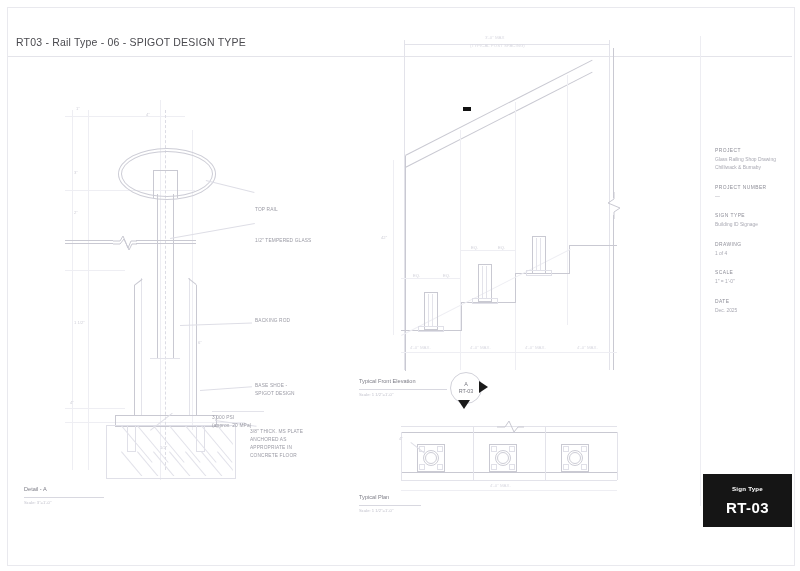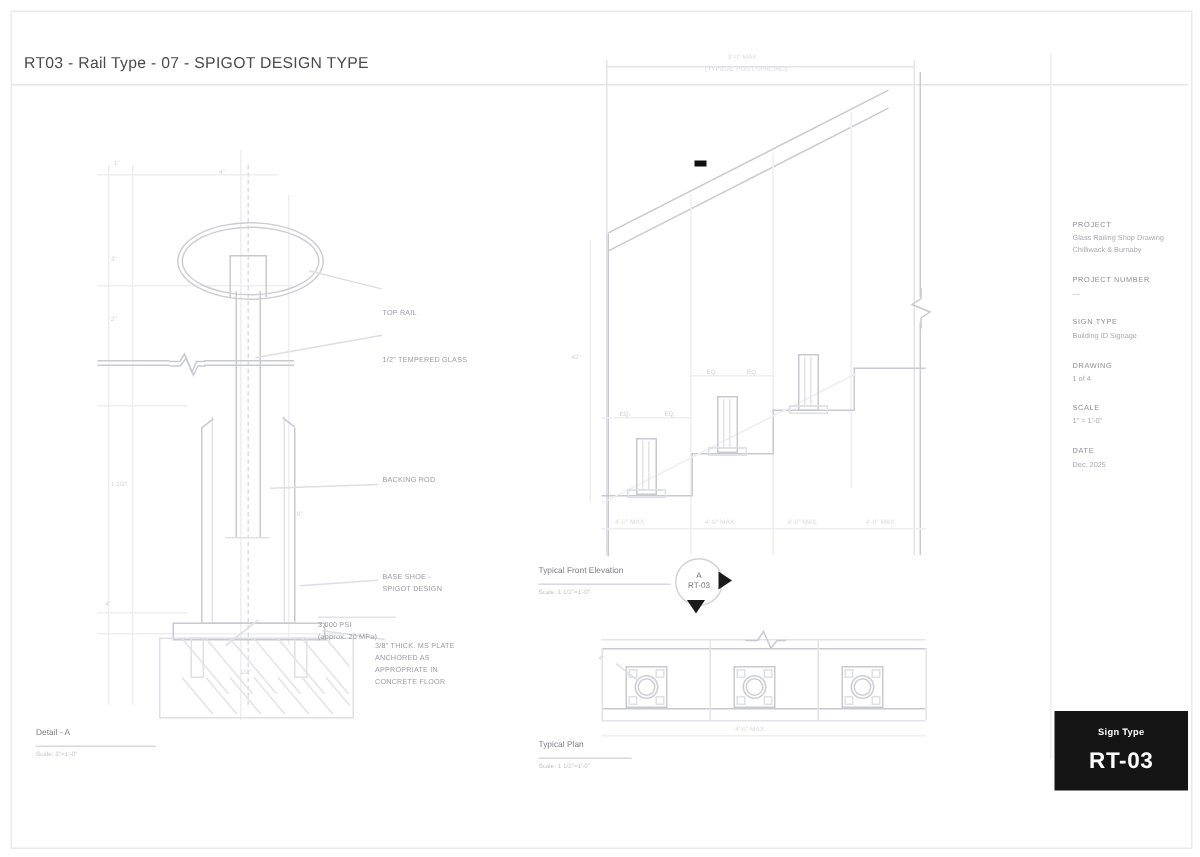"RT03 - Rail Type -" div.title { text: 07 -> 06 }
